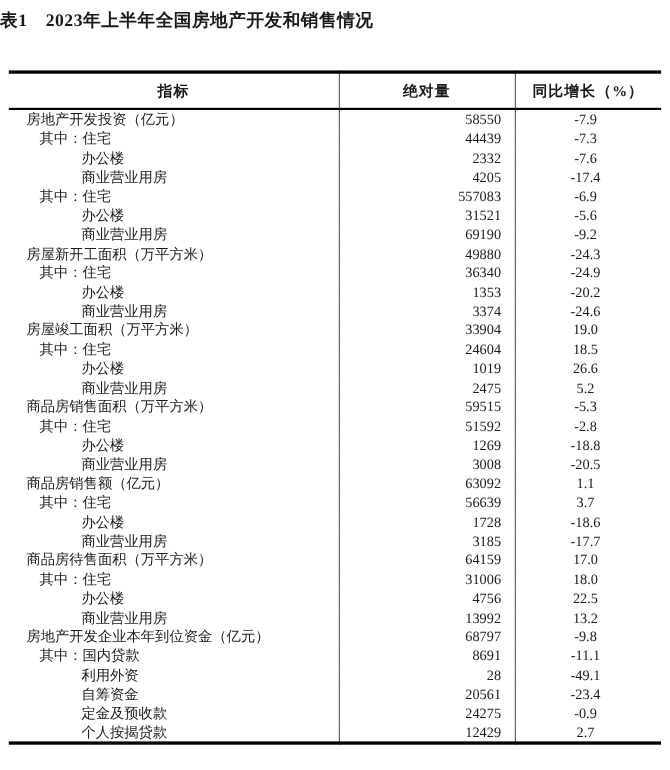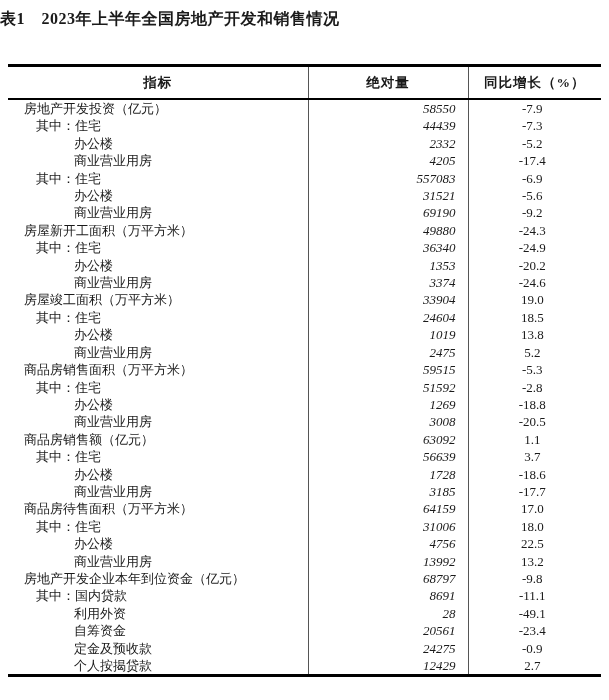"58550" td.col-abs { font-style: italic -> none }
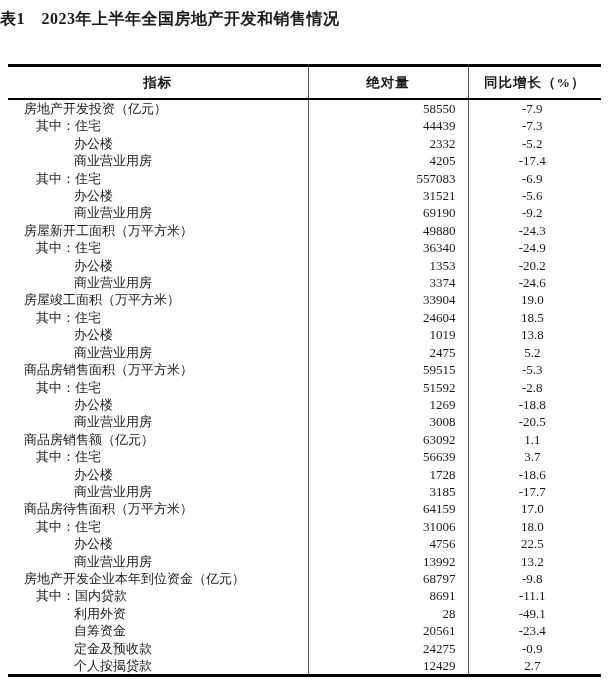"-5.2" td.num { text: -5.2 -> -7.6 }
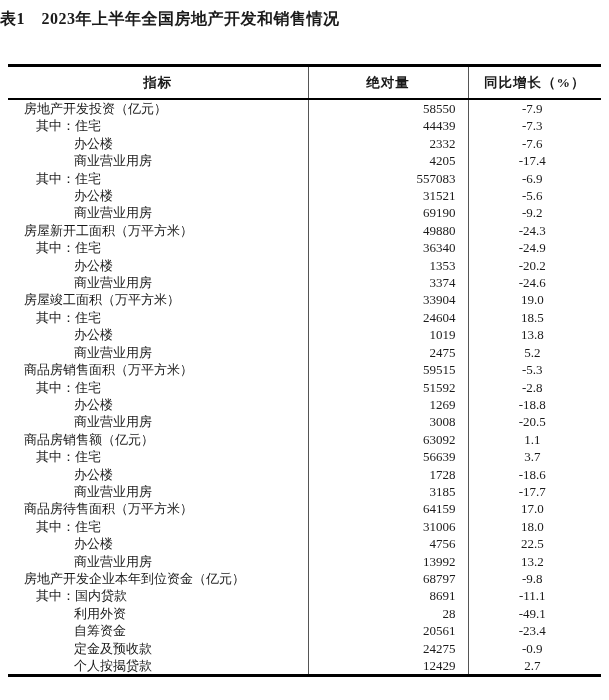"13.8" td.num { text: 13.8 -> 26.6 }
